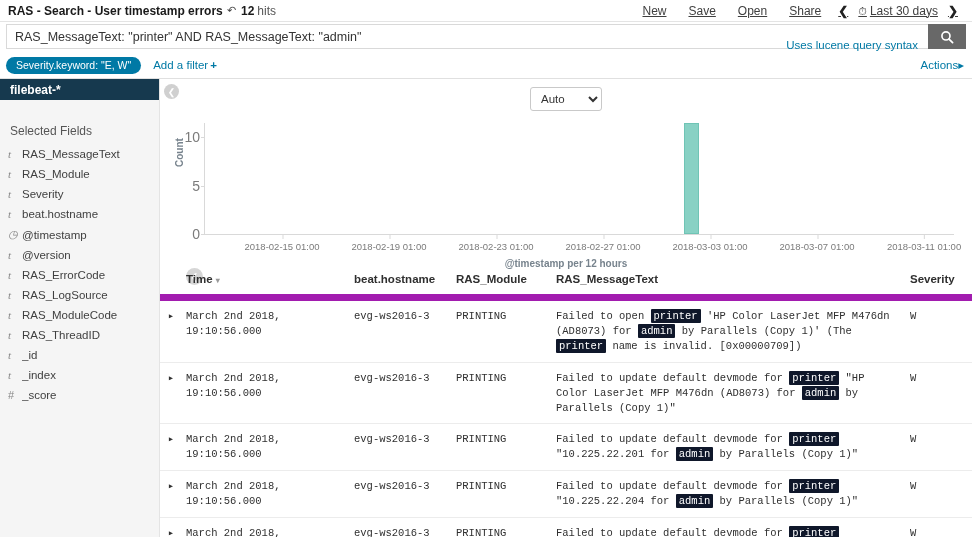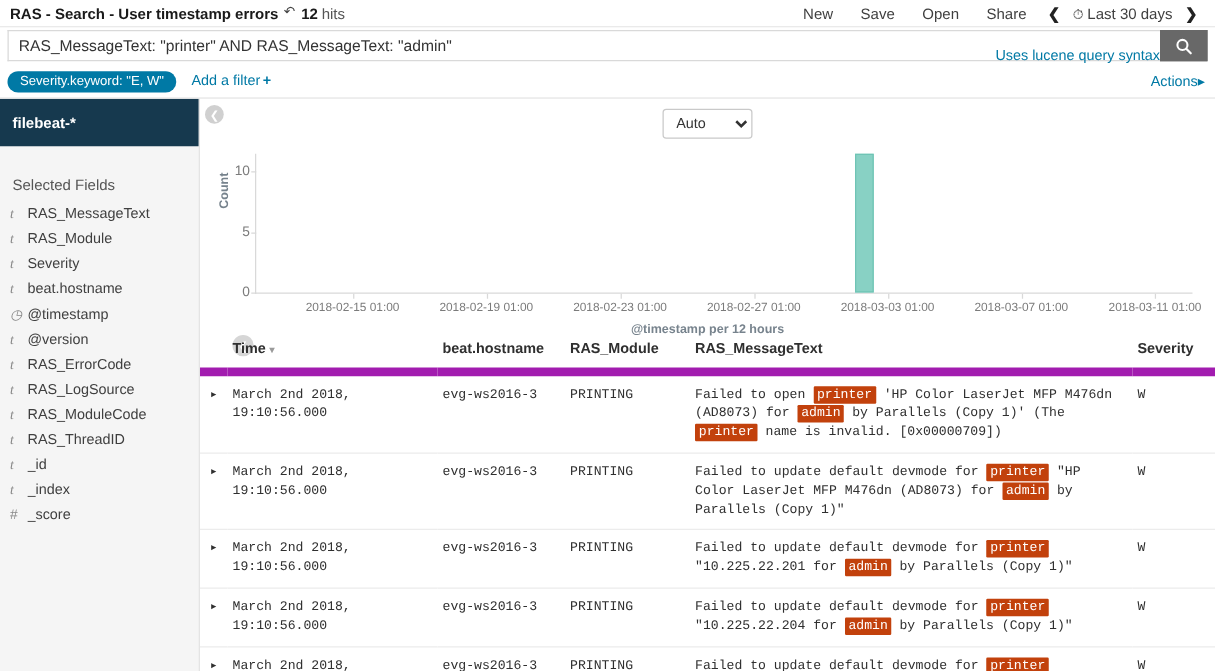"New" .topnav { text-decoration: none -> underline }
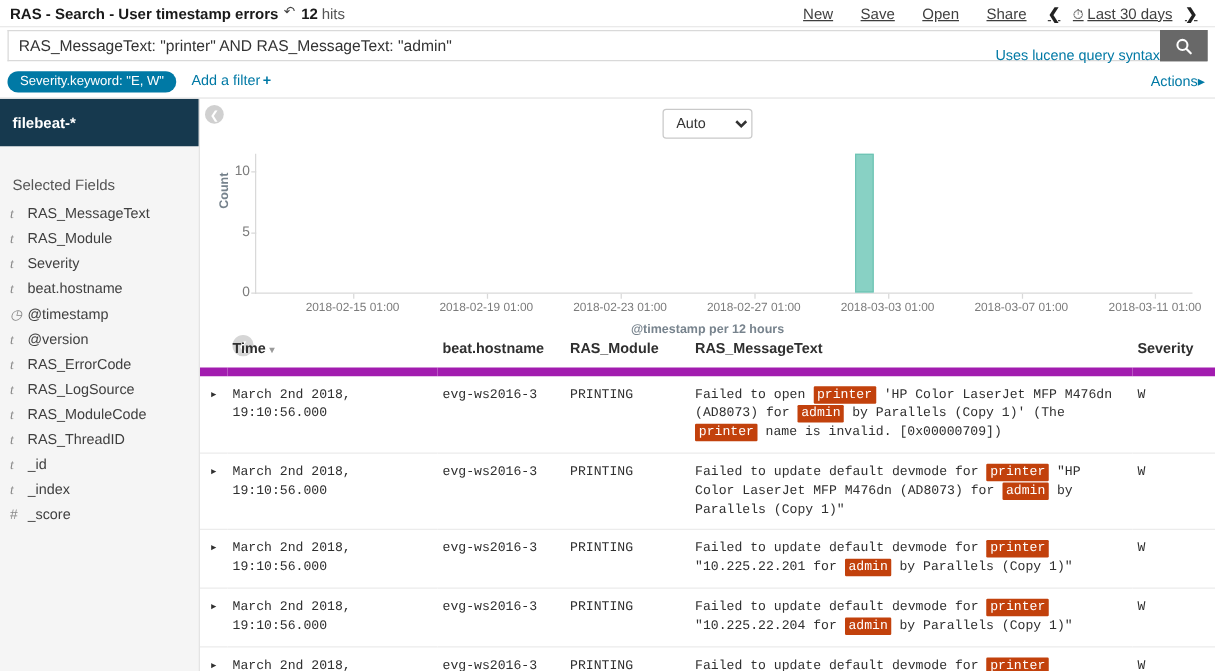"Uses lucene query syntax" .lucene-hint { padding-right: none -> 10px }
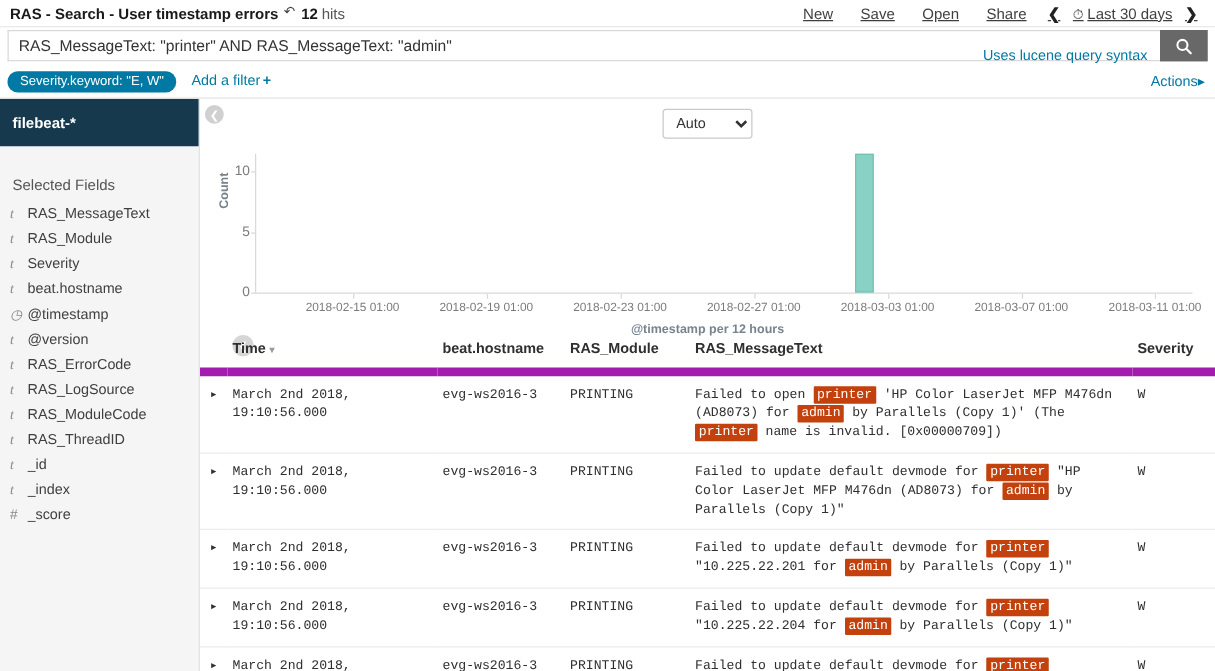"filebeat-*" .index-pattern { height: 38px -> 21px }
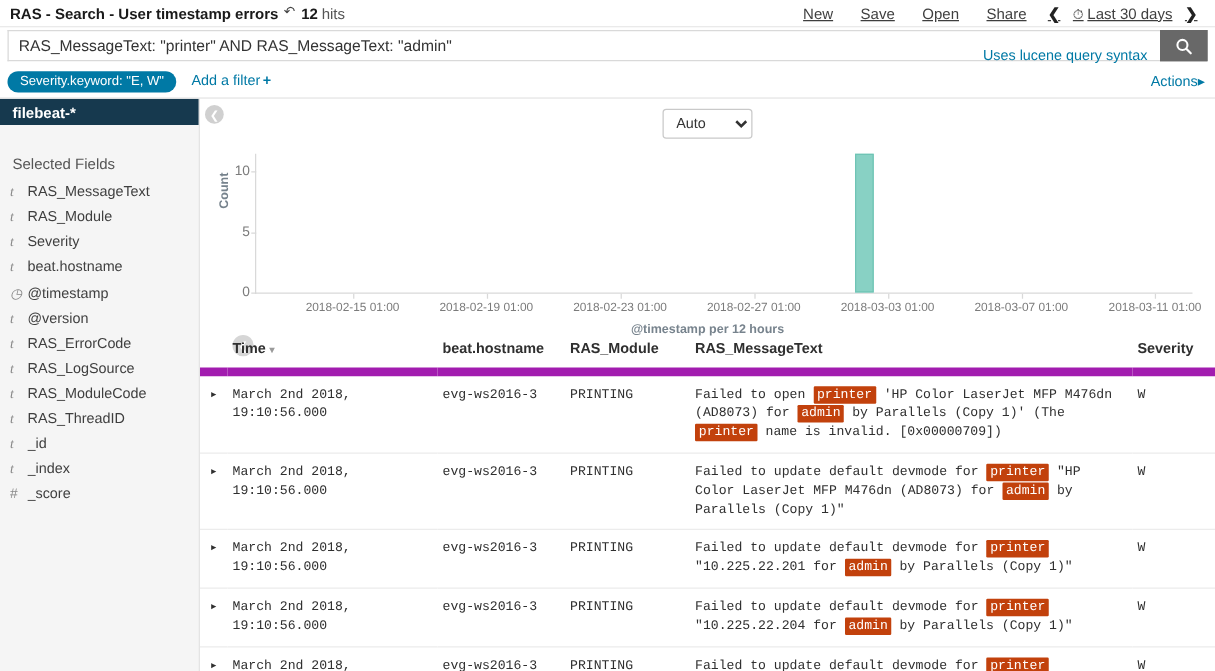"10" .ytick { font-size: 11px -> 14px }
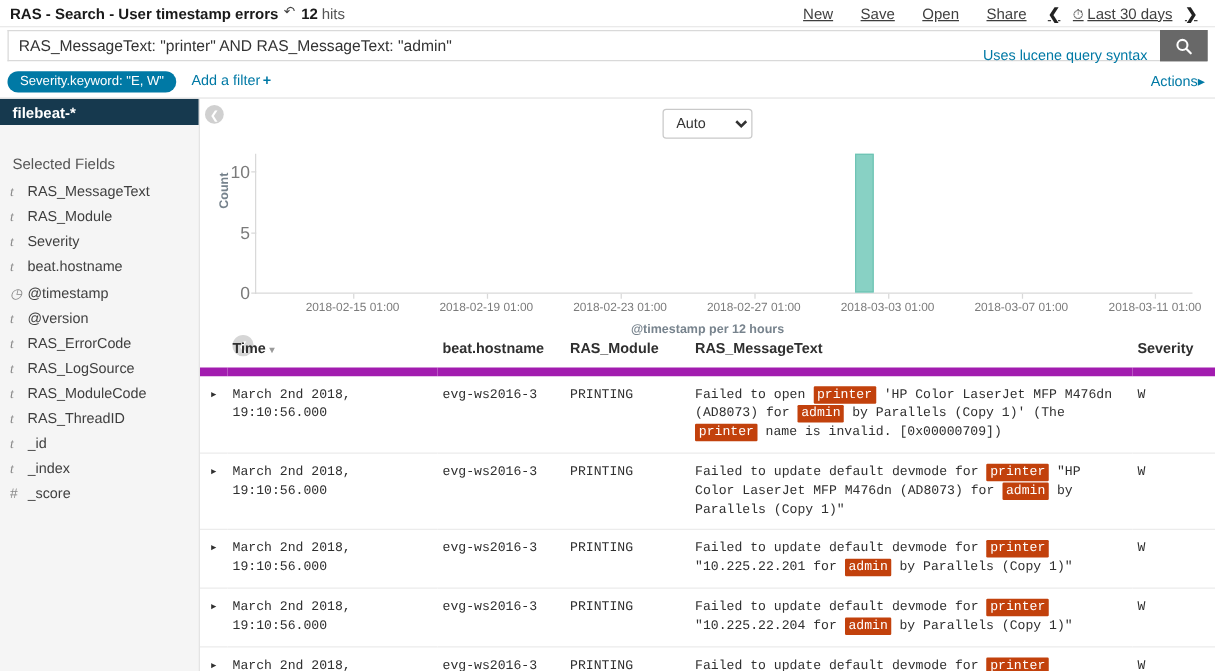"printer" .hl { background: #c2410c -> #0f172a }
